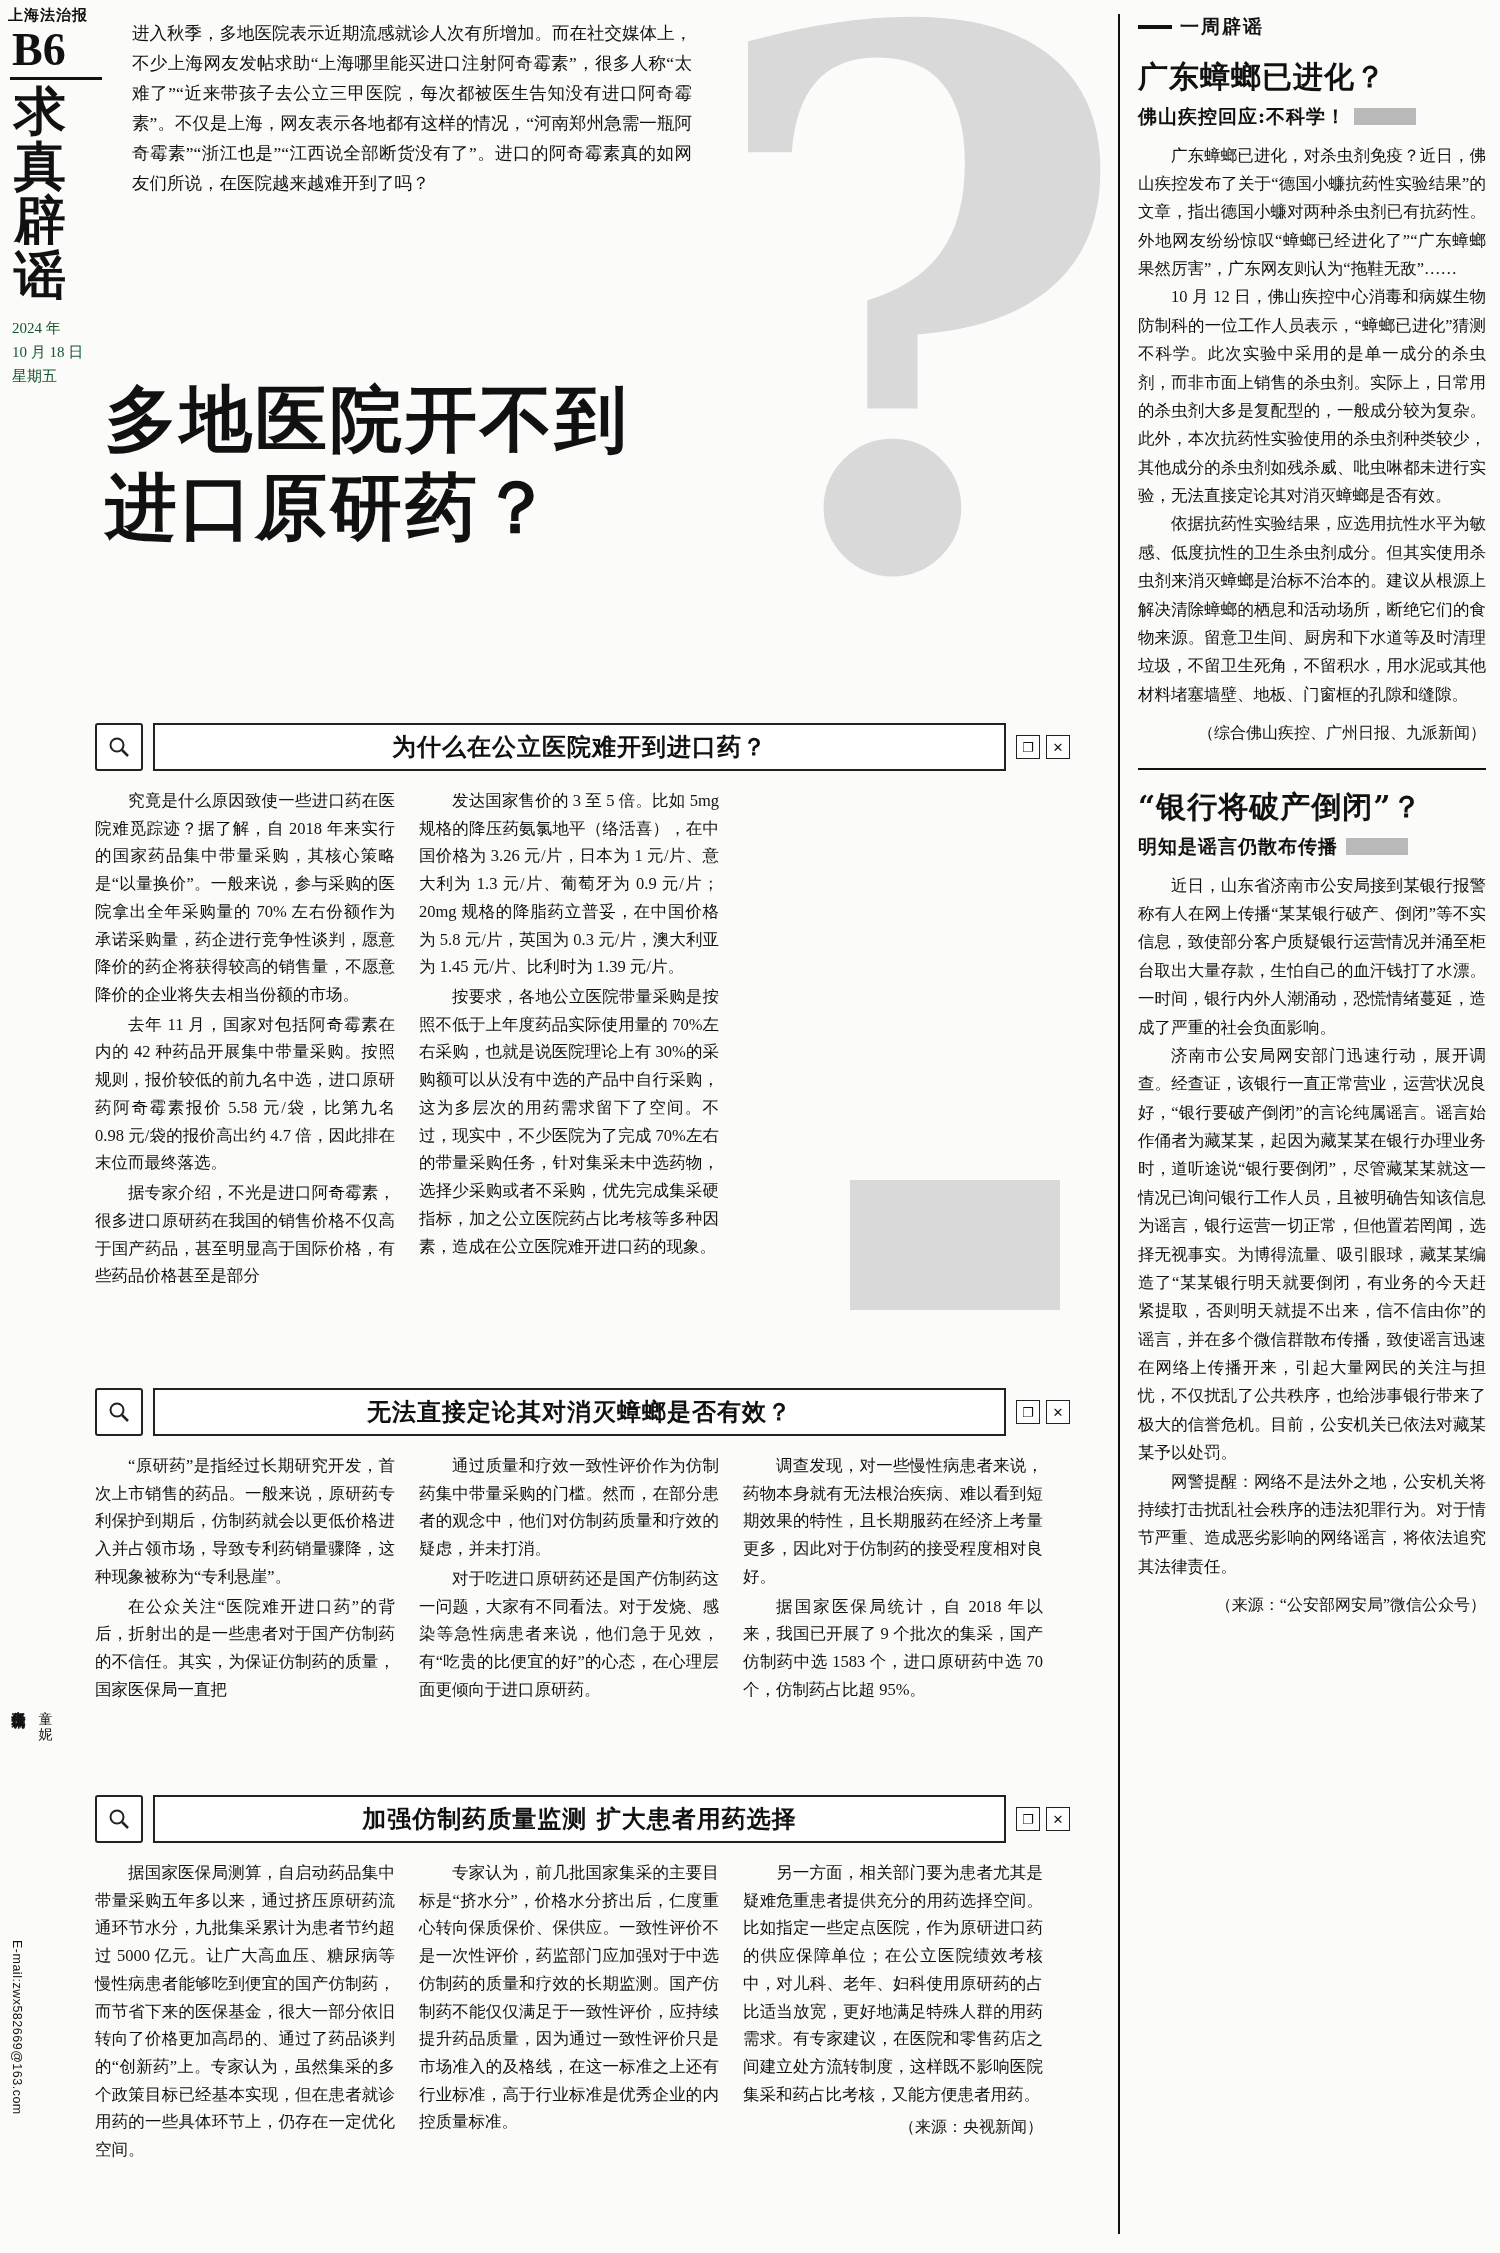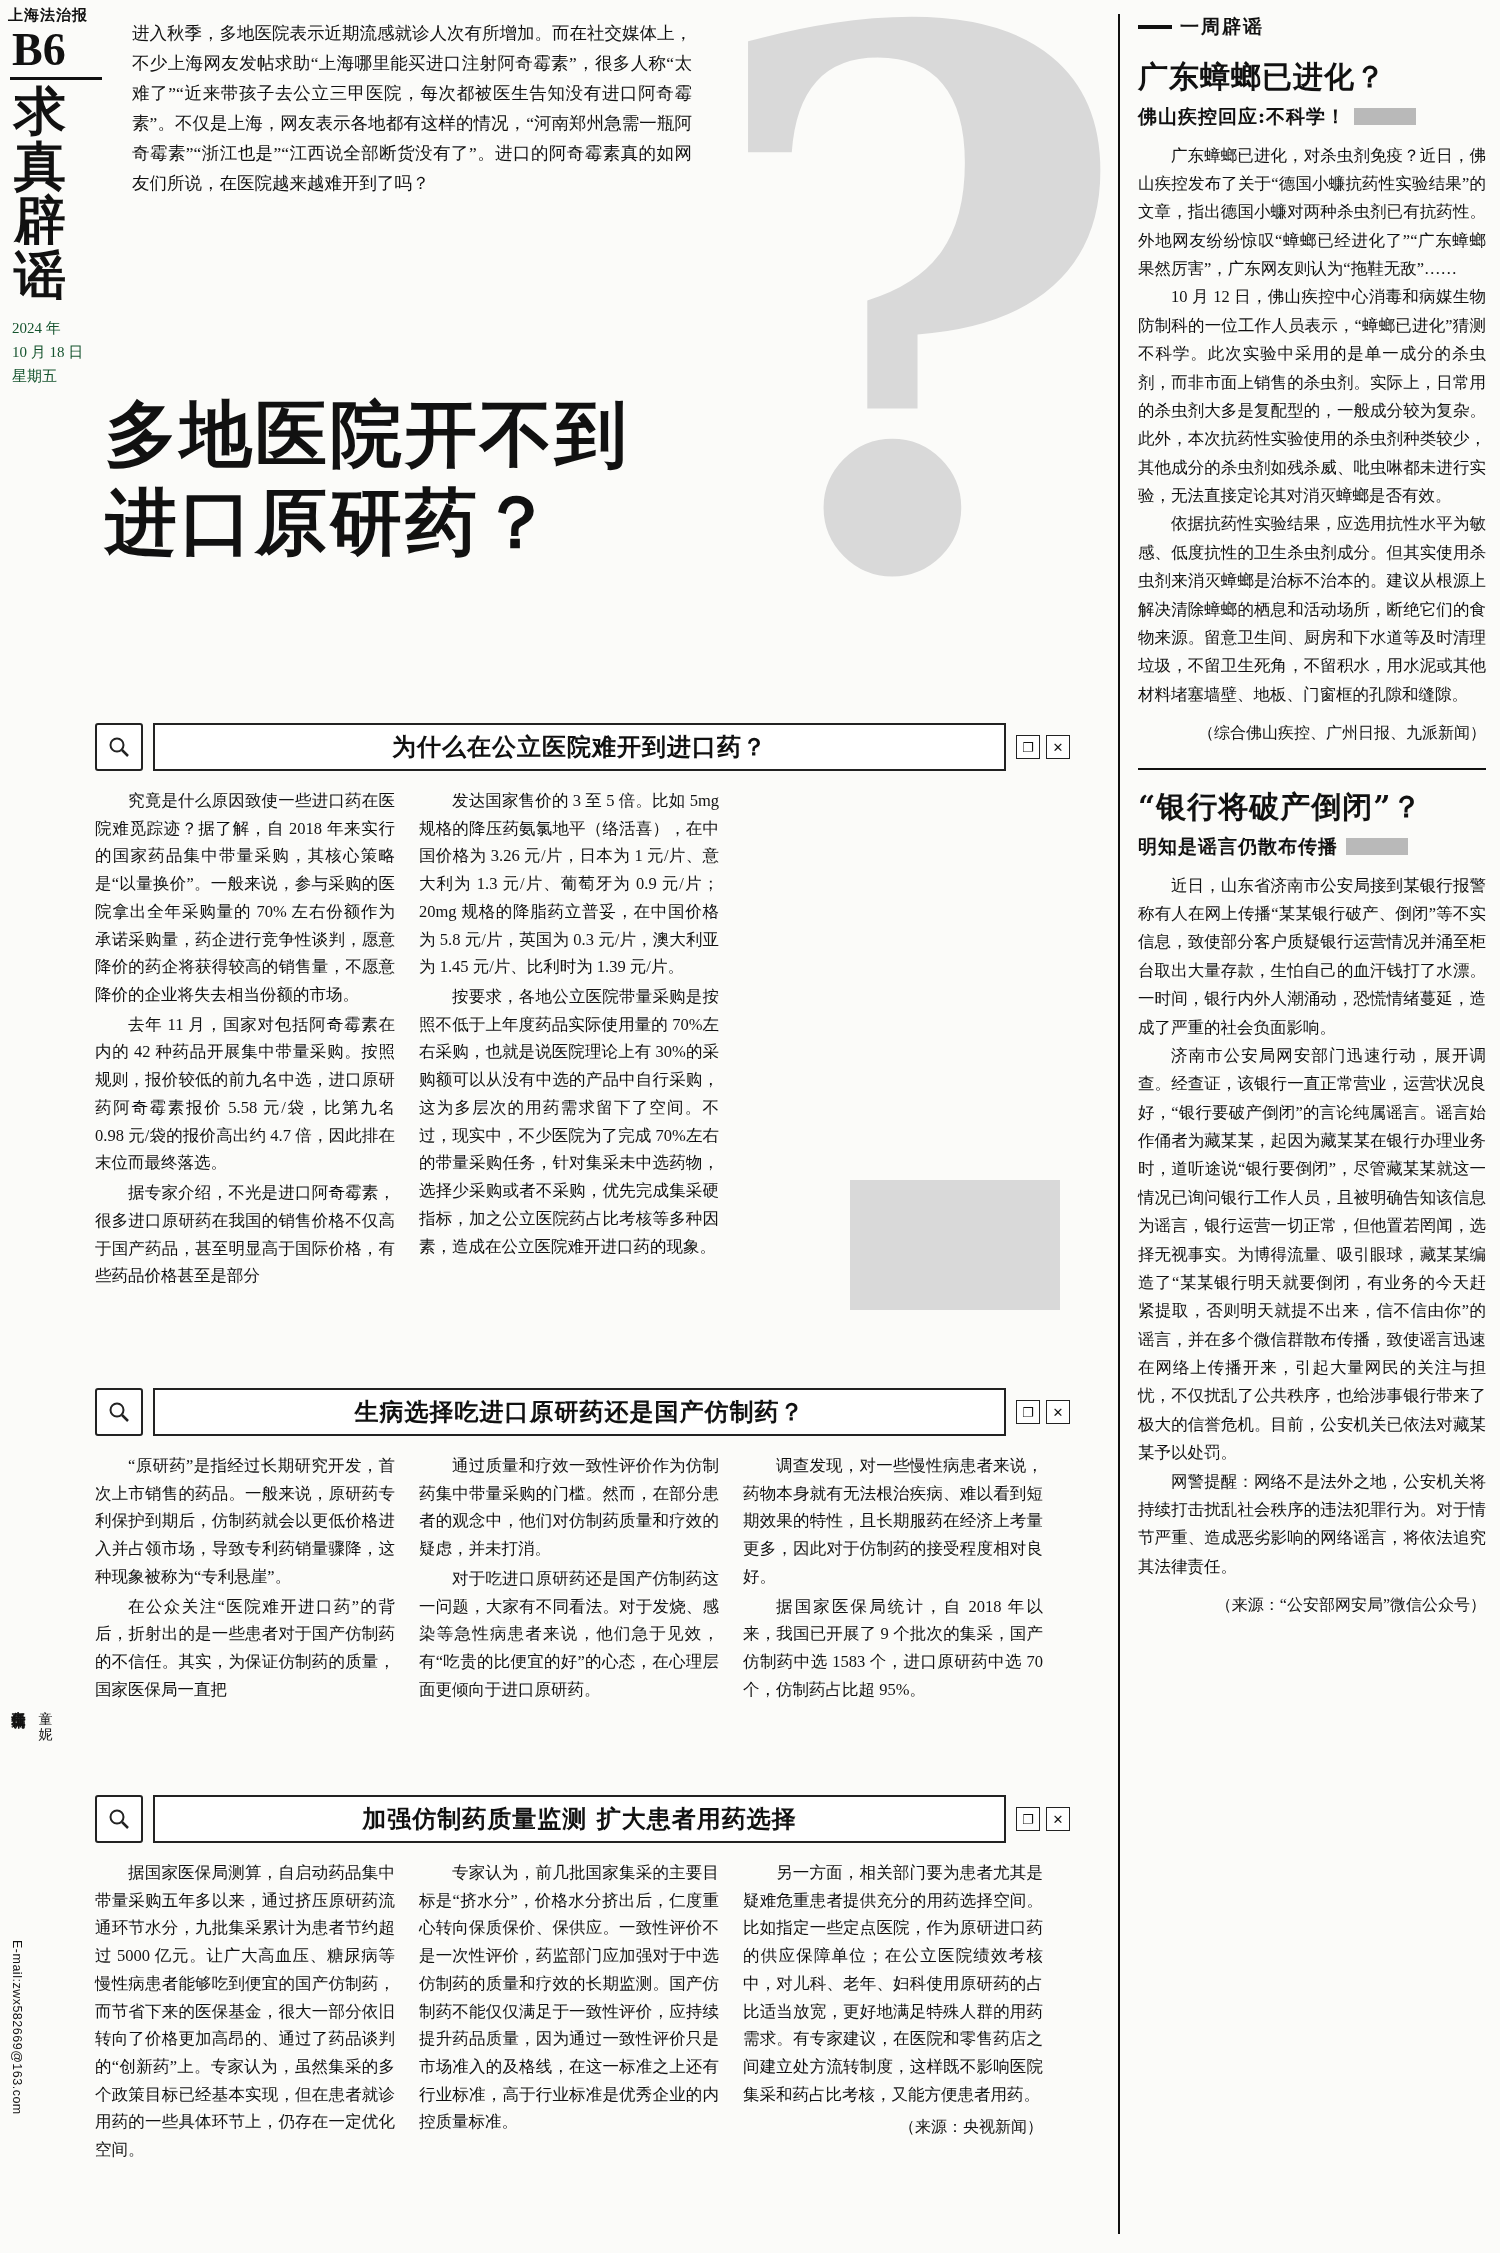"多地医院开不到" .headline { top: 390px -> 375px }
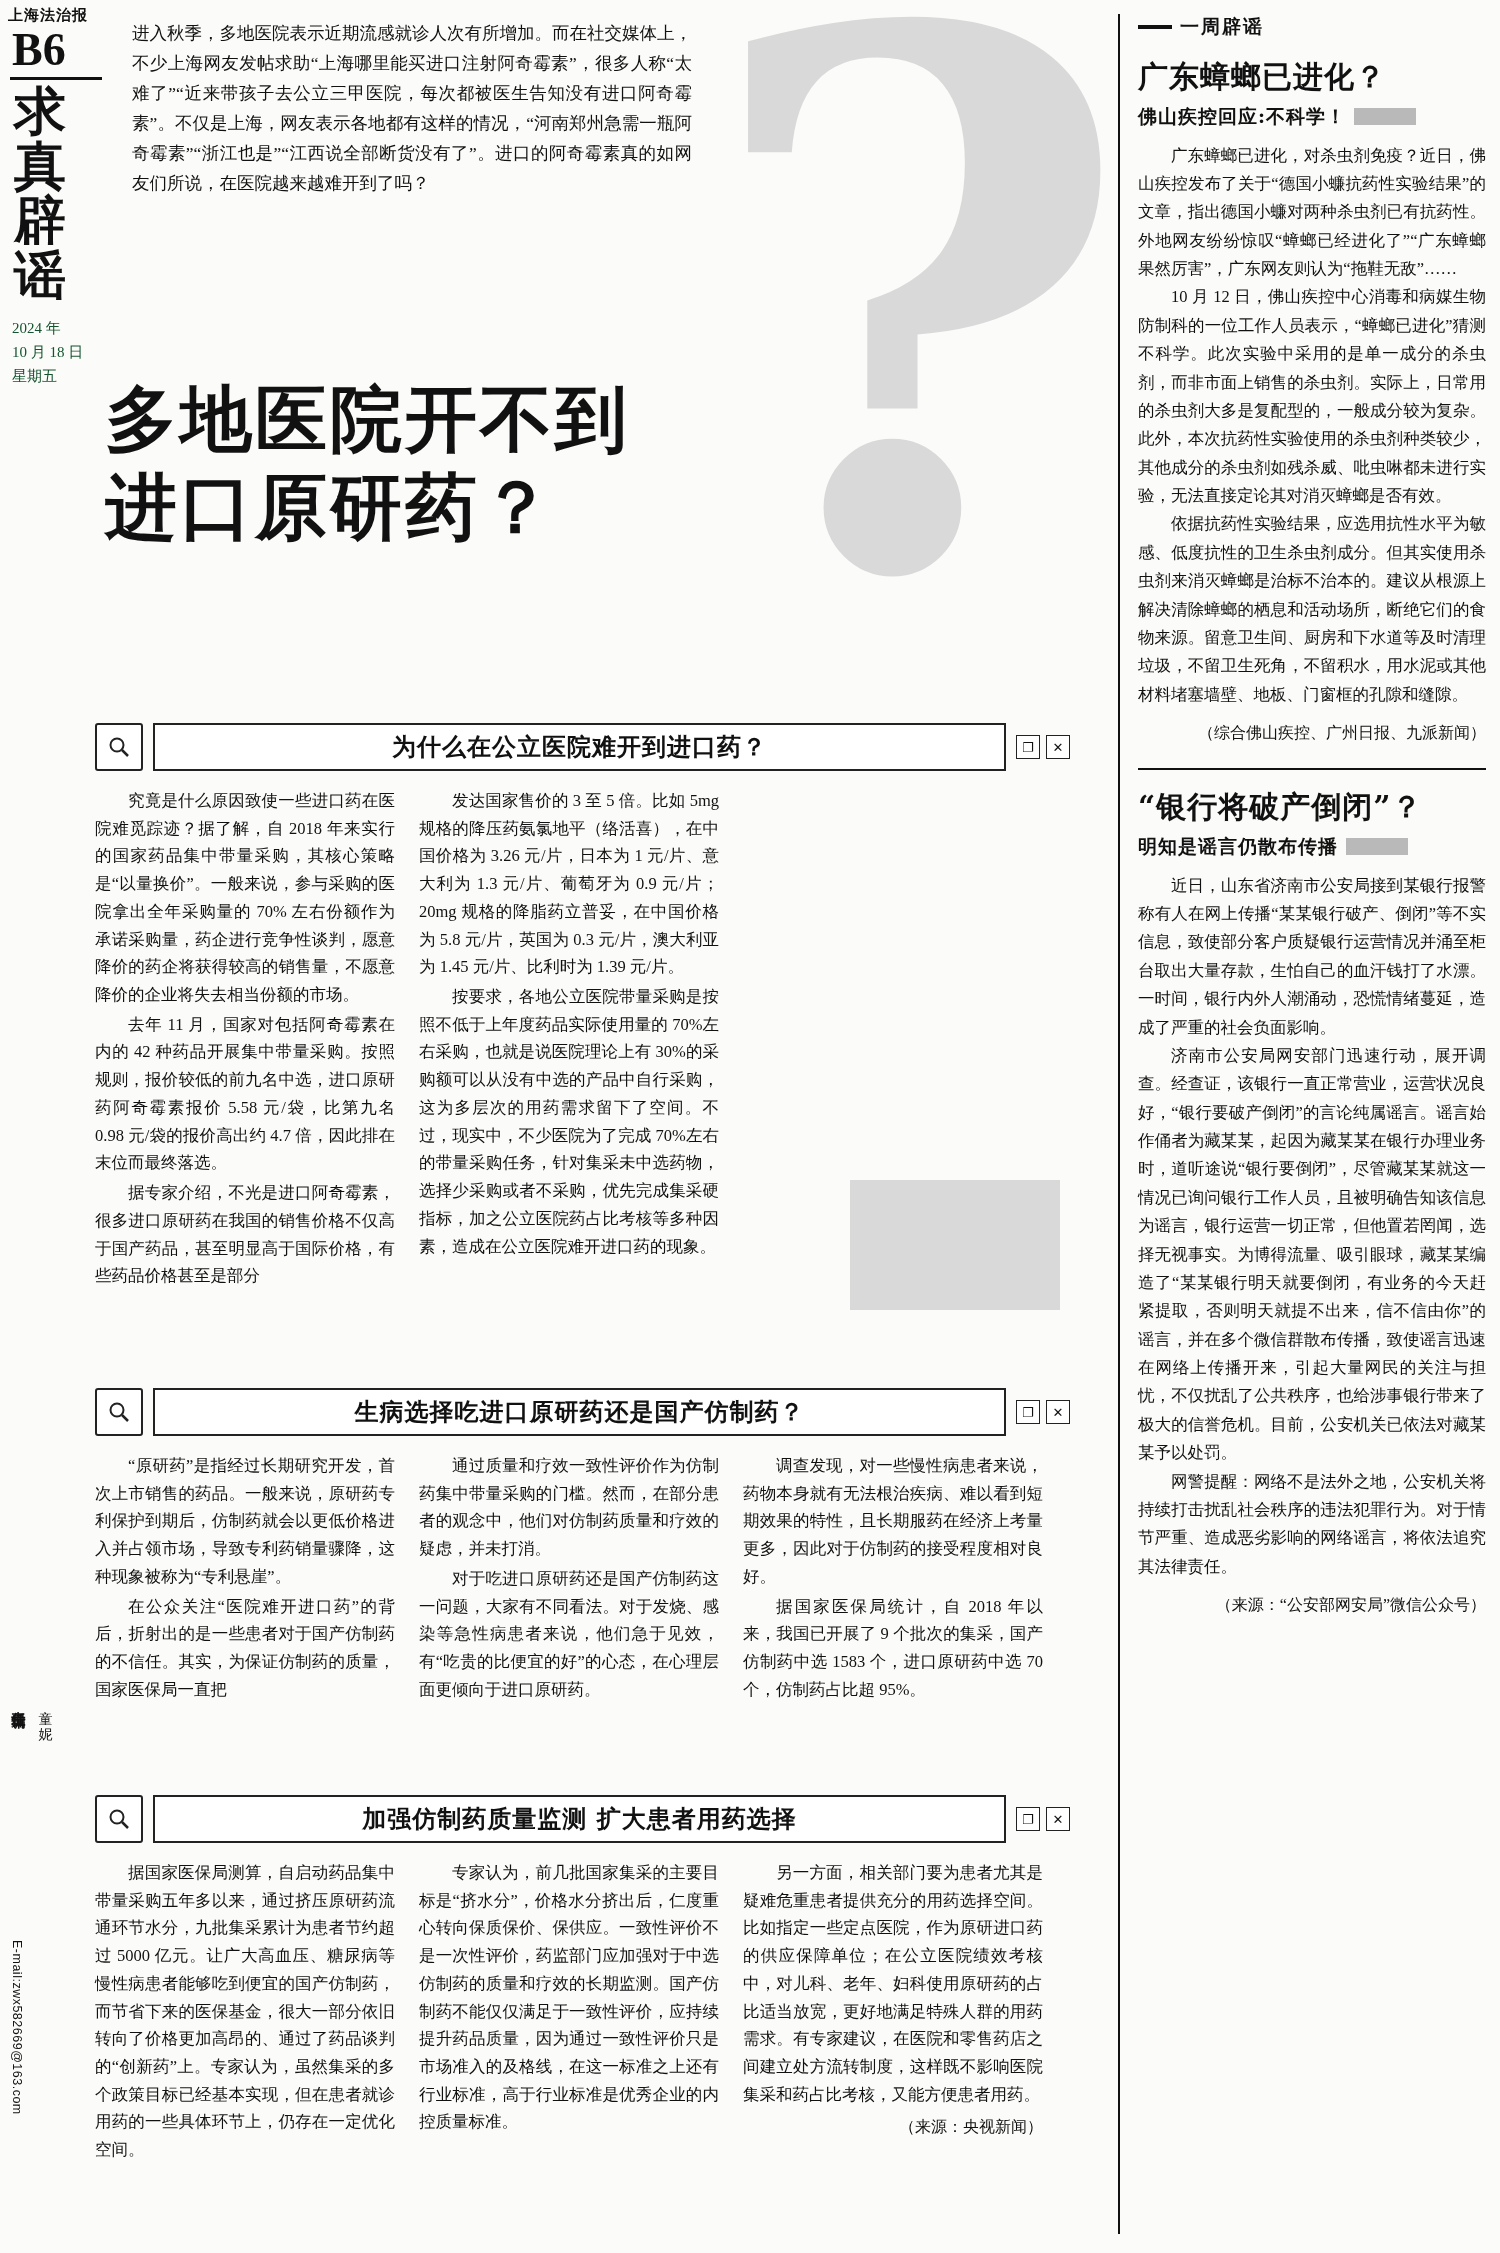"生病选择吃进口原研药还是国产仿制药？" div.sec-title { text: 生病选择吃进口原研药还是国产仿制药 -> 无法直接定论其对消灭蟑螂是否有效 }
